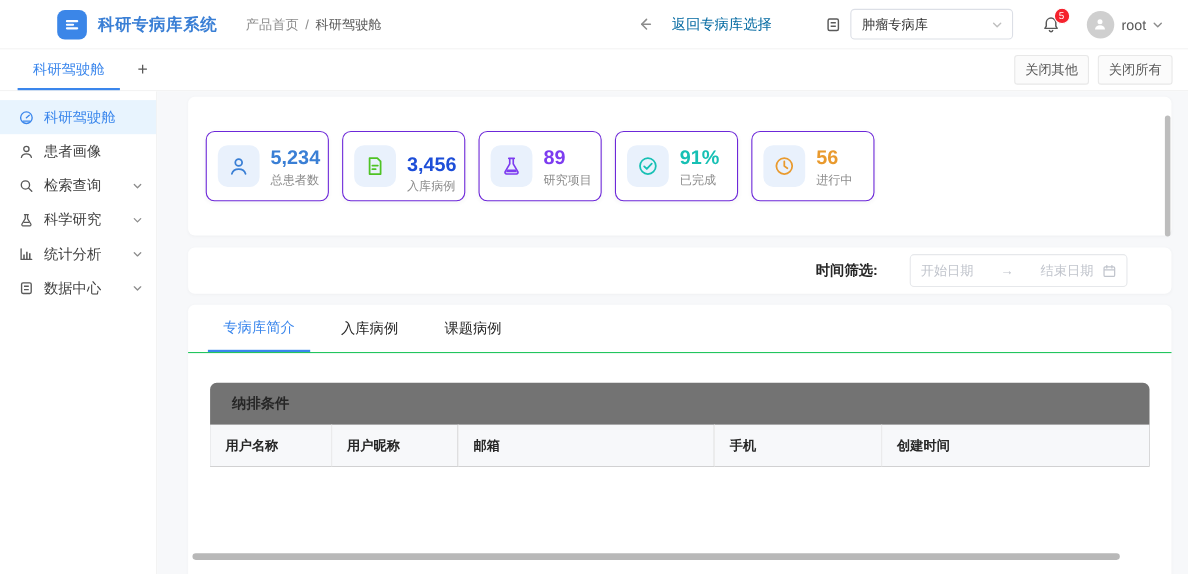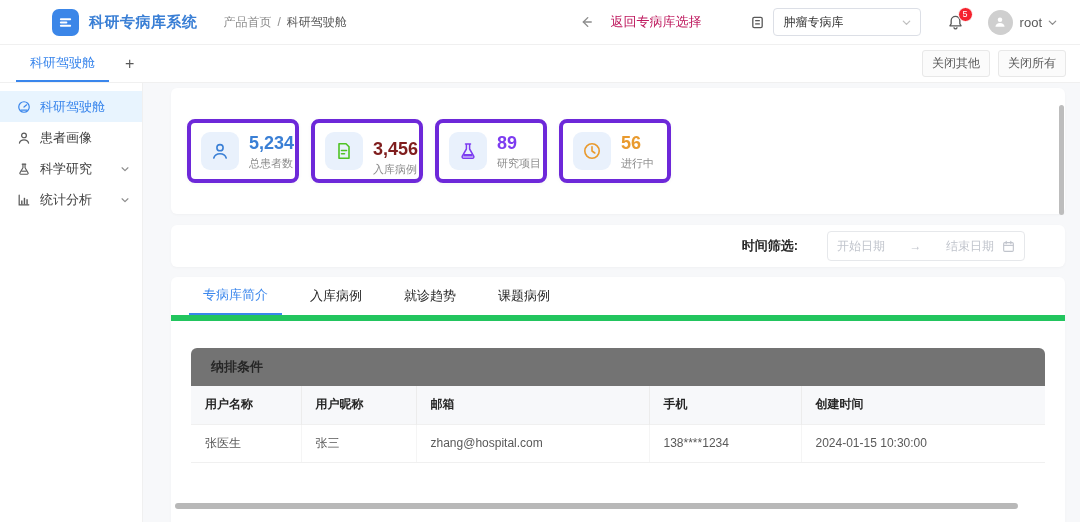"返回专病库选择" .back-link { color: #be185d -> #0369a1 }
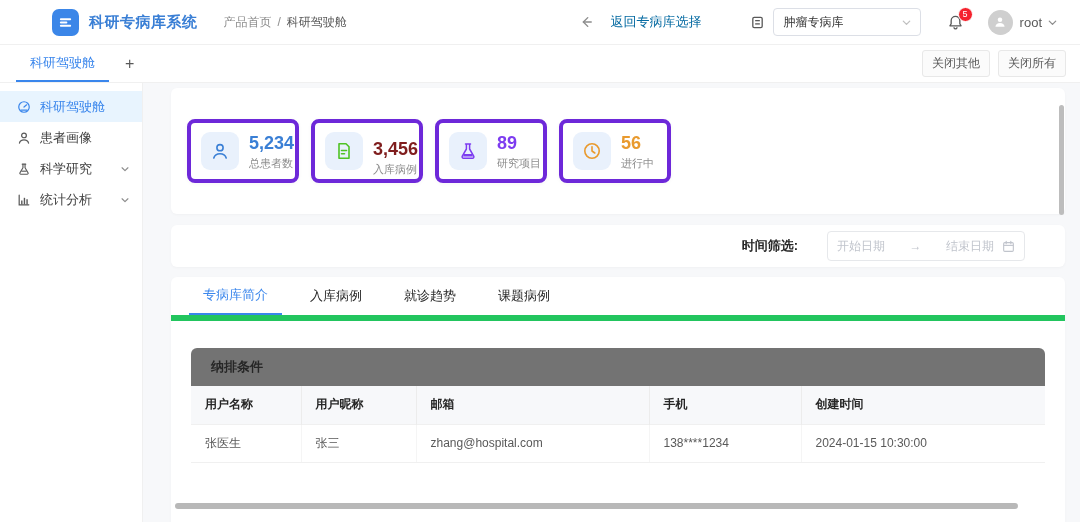"5,234" .stat-card { border: 4px solid #6d28d9 -> 1px solid #6d28d9 }
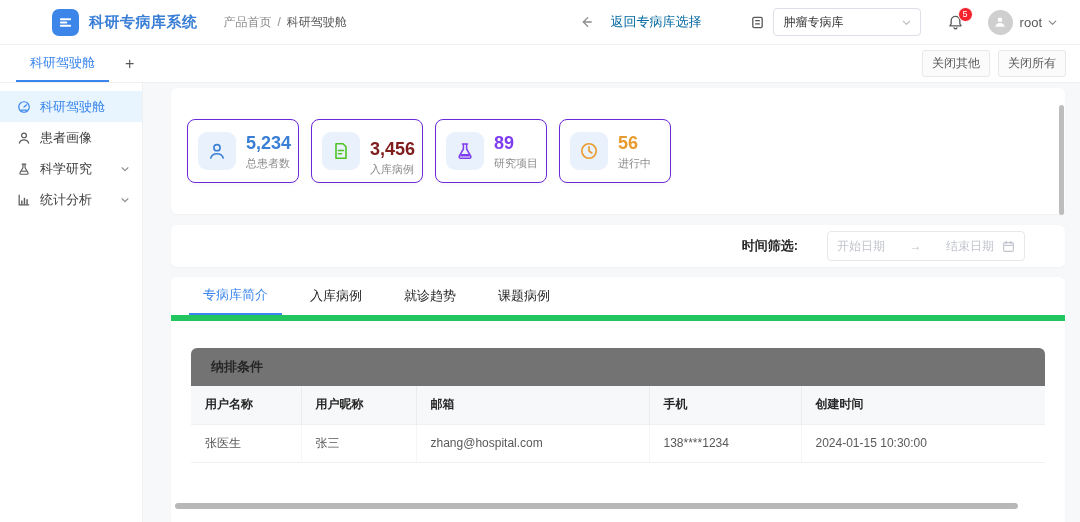"3,456" .c-green { color: #7f1d1d -> #1d4ed8 }
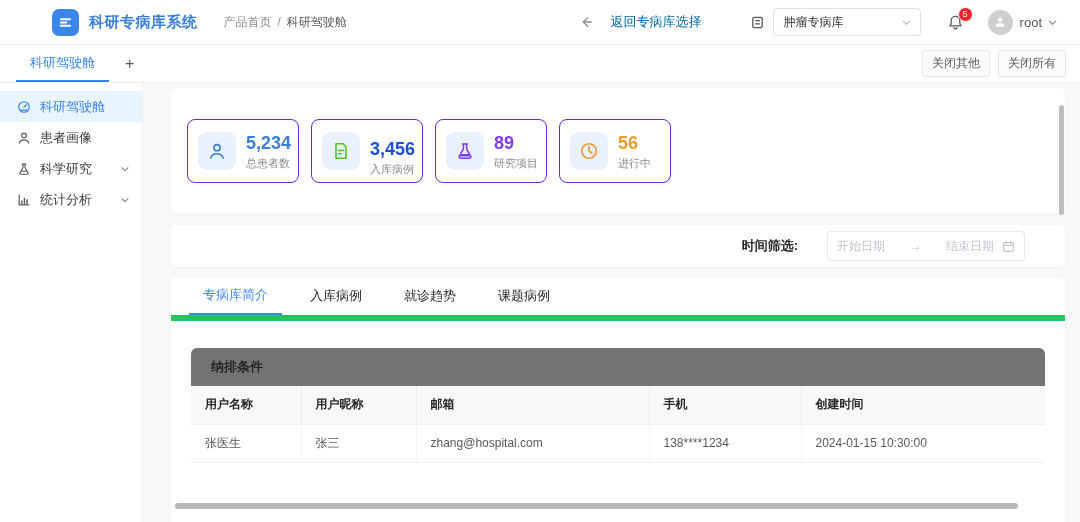"91%" div.stat-card { html: none -> <div> <div> <svg> <circle></circle> <path></path> </svg> </div> <div> <div>91%</div> <div>已完成</div> </div> </div> }
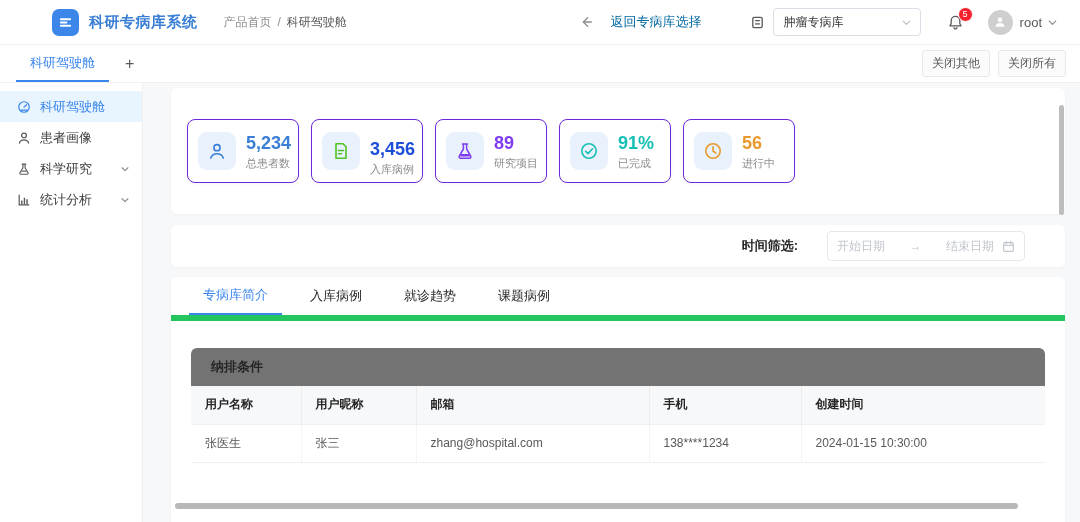"检索查询" div.menu-item { html: none -> <div> <span> <svg> <circle></circle> <line></line> </svg> </span> <span>检索查询</span> <span> <svg> <path></path> </svg> </span> </div> }
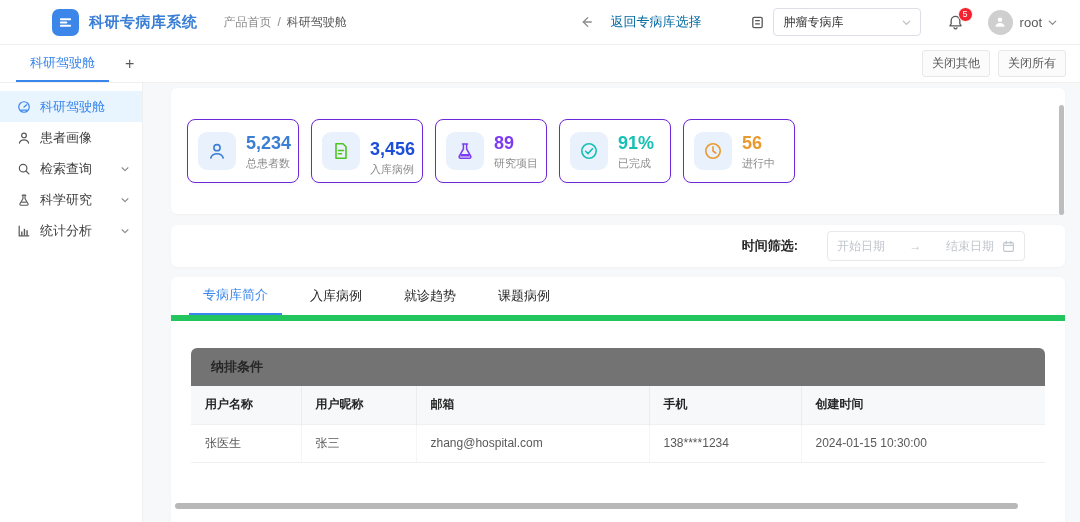"数据中心" div.menu-item { html: none -> <div> <span> <svg> <rect></rect> <line></line> <line></line> </svg> </span> <span>数据中心</span> <span> <svg> <path></path> </svg> </span> </div> }
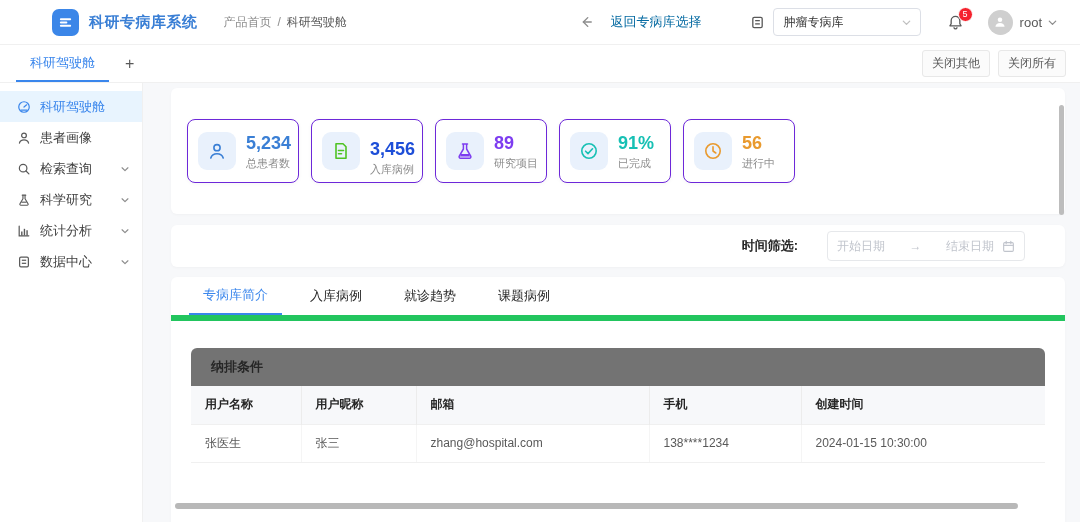"专病库简介" .content-tabs { border-bottom: 6px solid #22c55e -> 1px solid #22c55e }
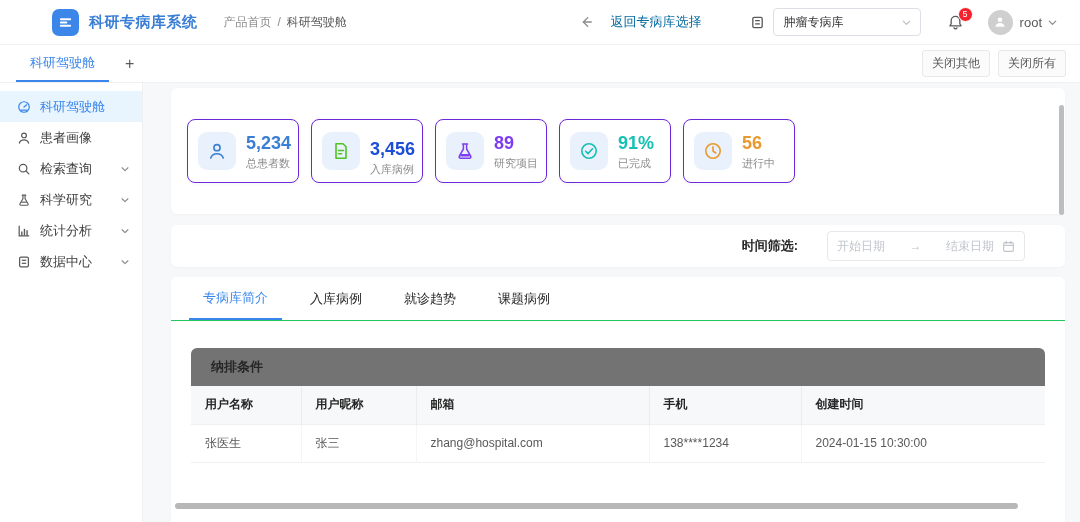"就诊趋势" div.ctab { html: <div>就诊趋势</div> -> none }
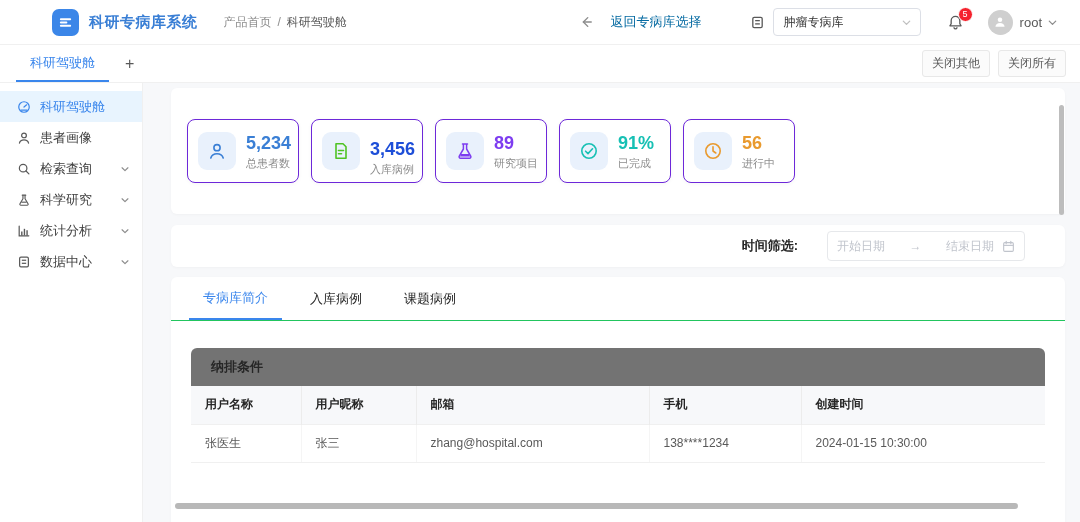"张医生" tr { html: <tr> <td>张医生</td> <td>张三</td> <td>zhang@hospital.com</td> <td>138****1234</td> <td>2024-01-15 10:30:00</td> </tr> -> none }
